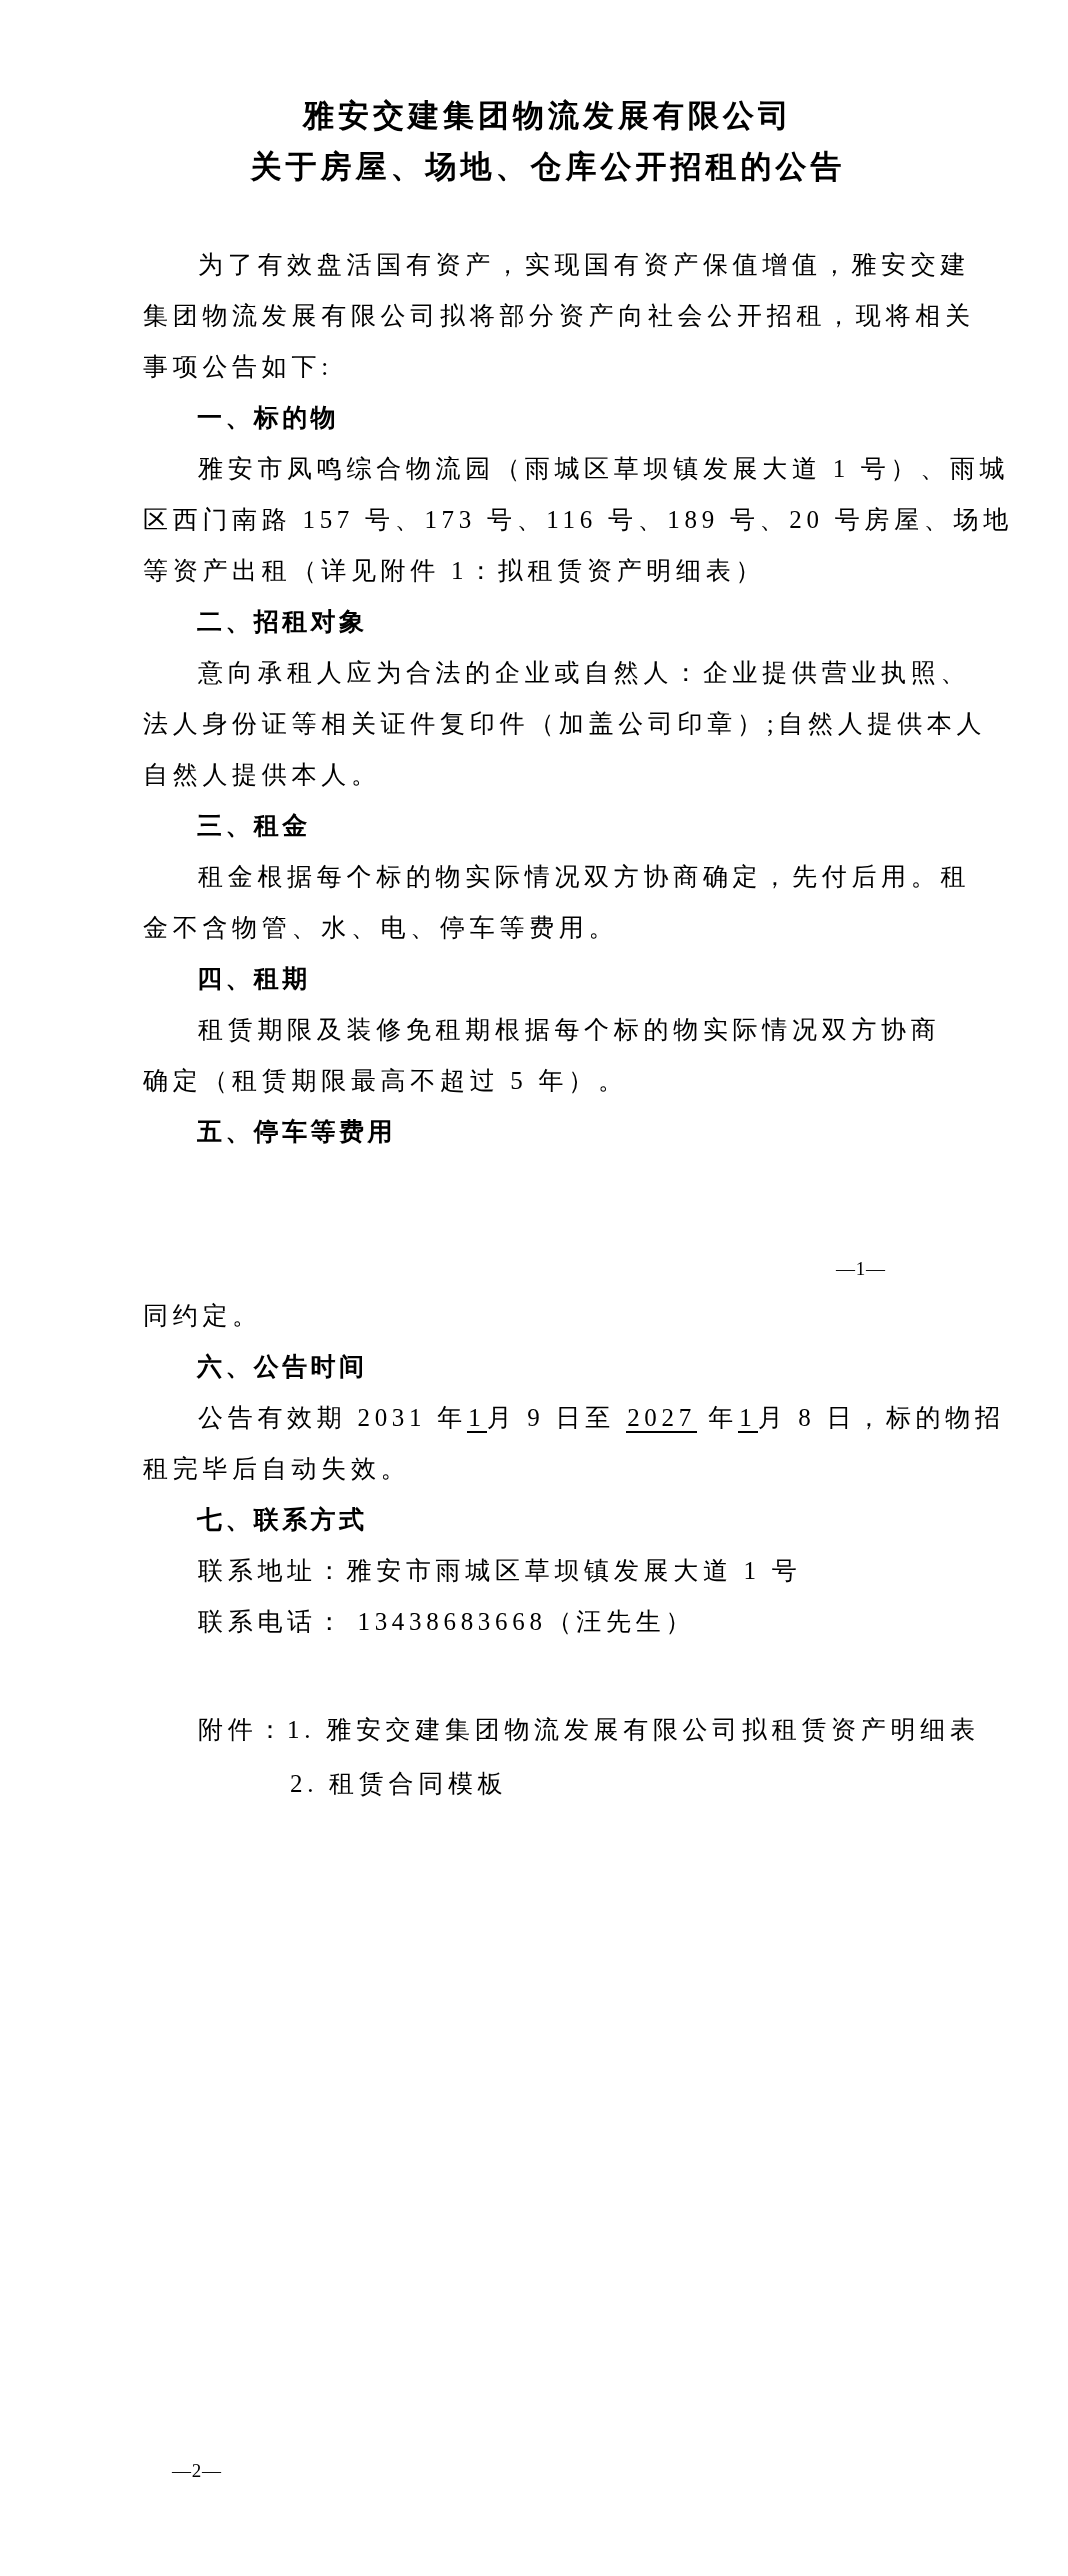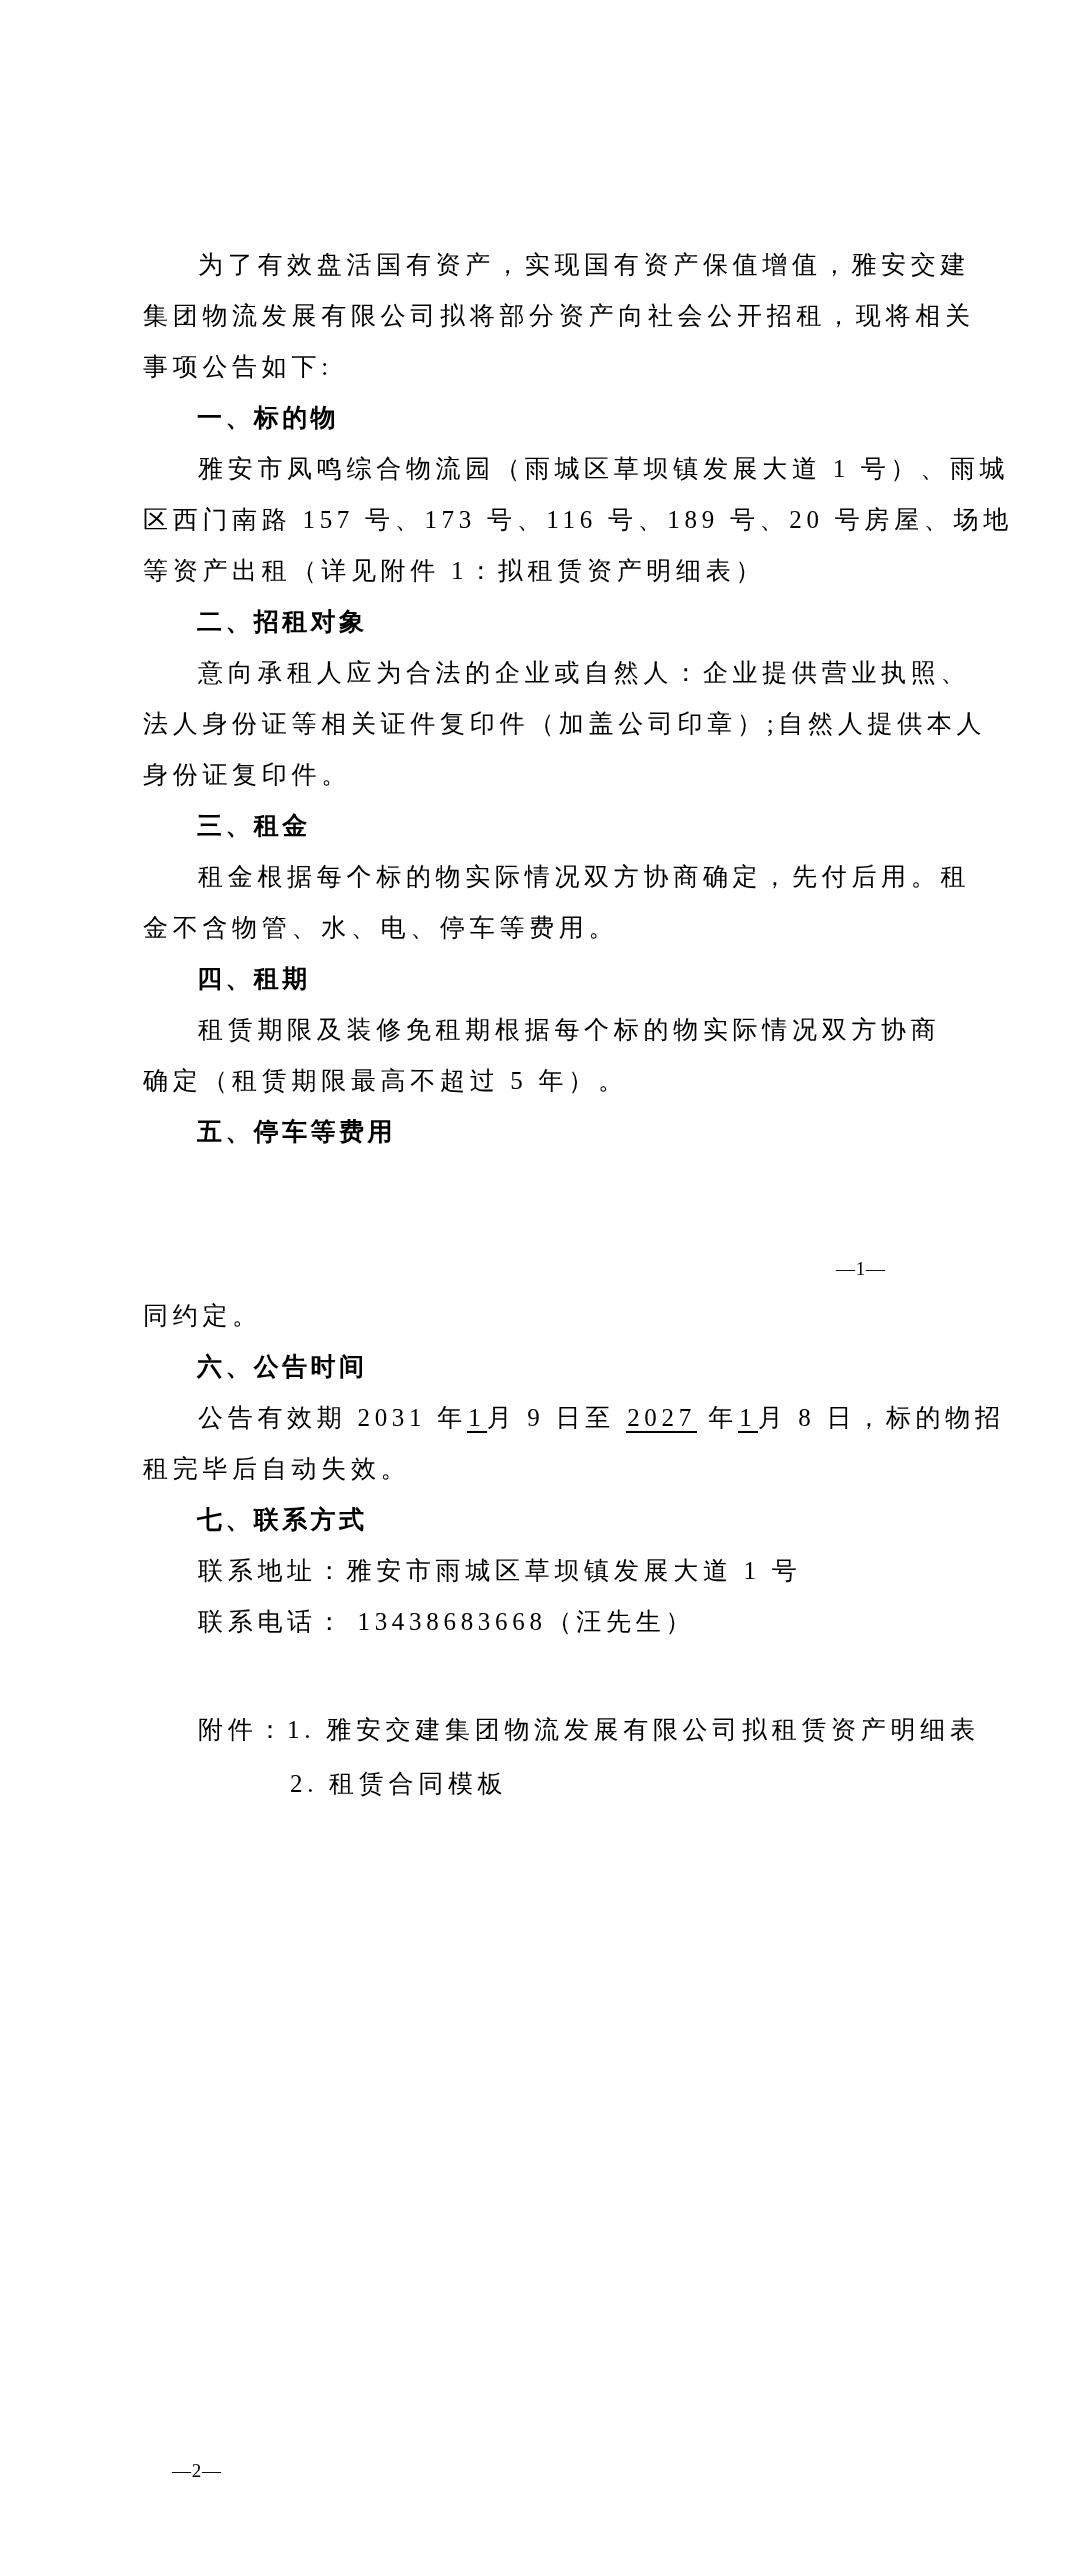"雅安交建集团物流发展有限公司" div.title-block { html: none -> <div> <div>雅安交建集团物流发展有限公司</div> <div>关于房屋、场地、仓库公开招租的公告</div> </div> }
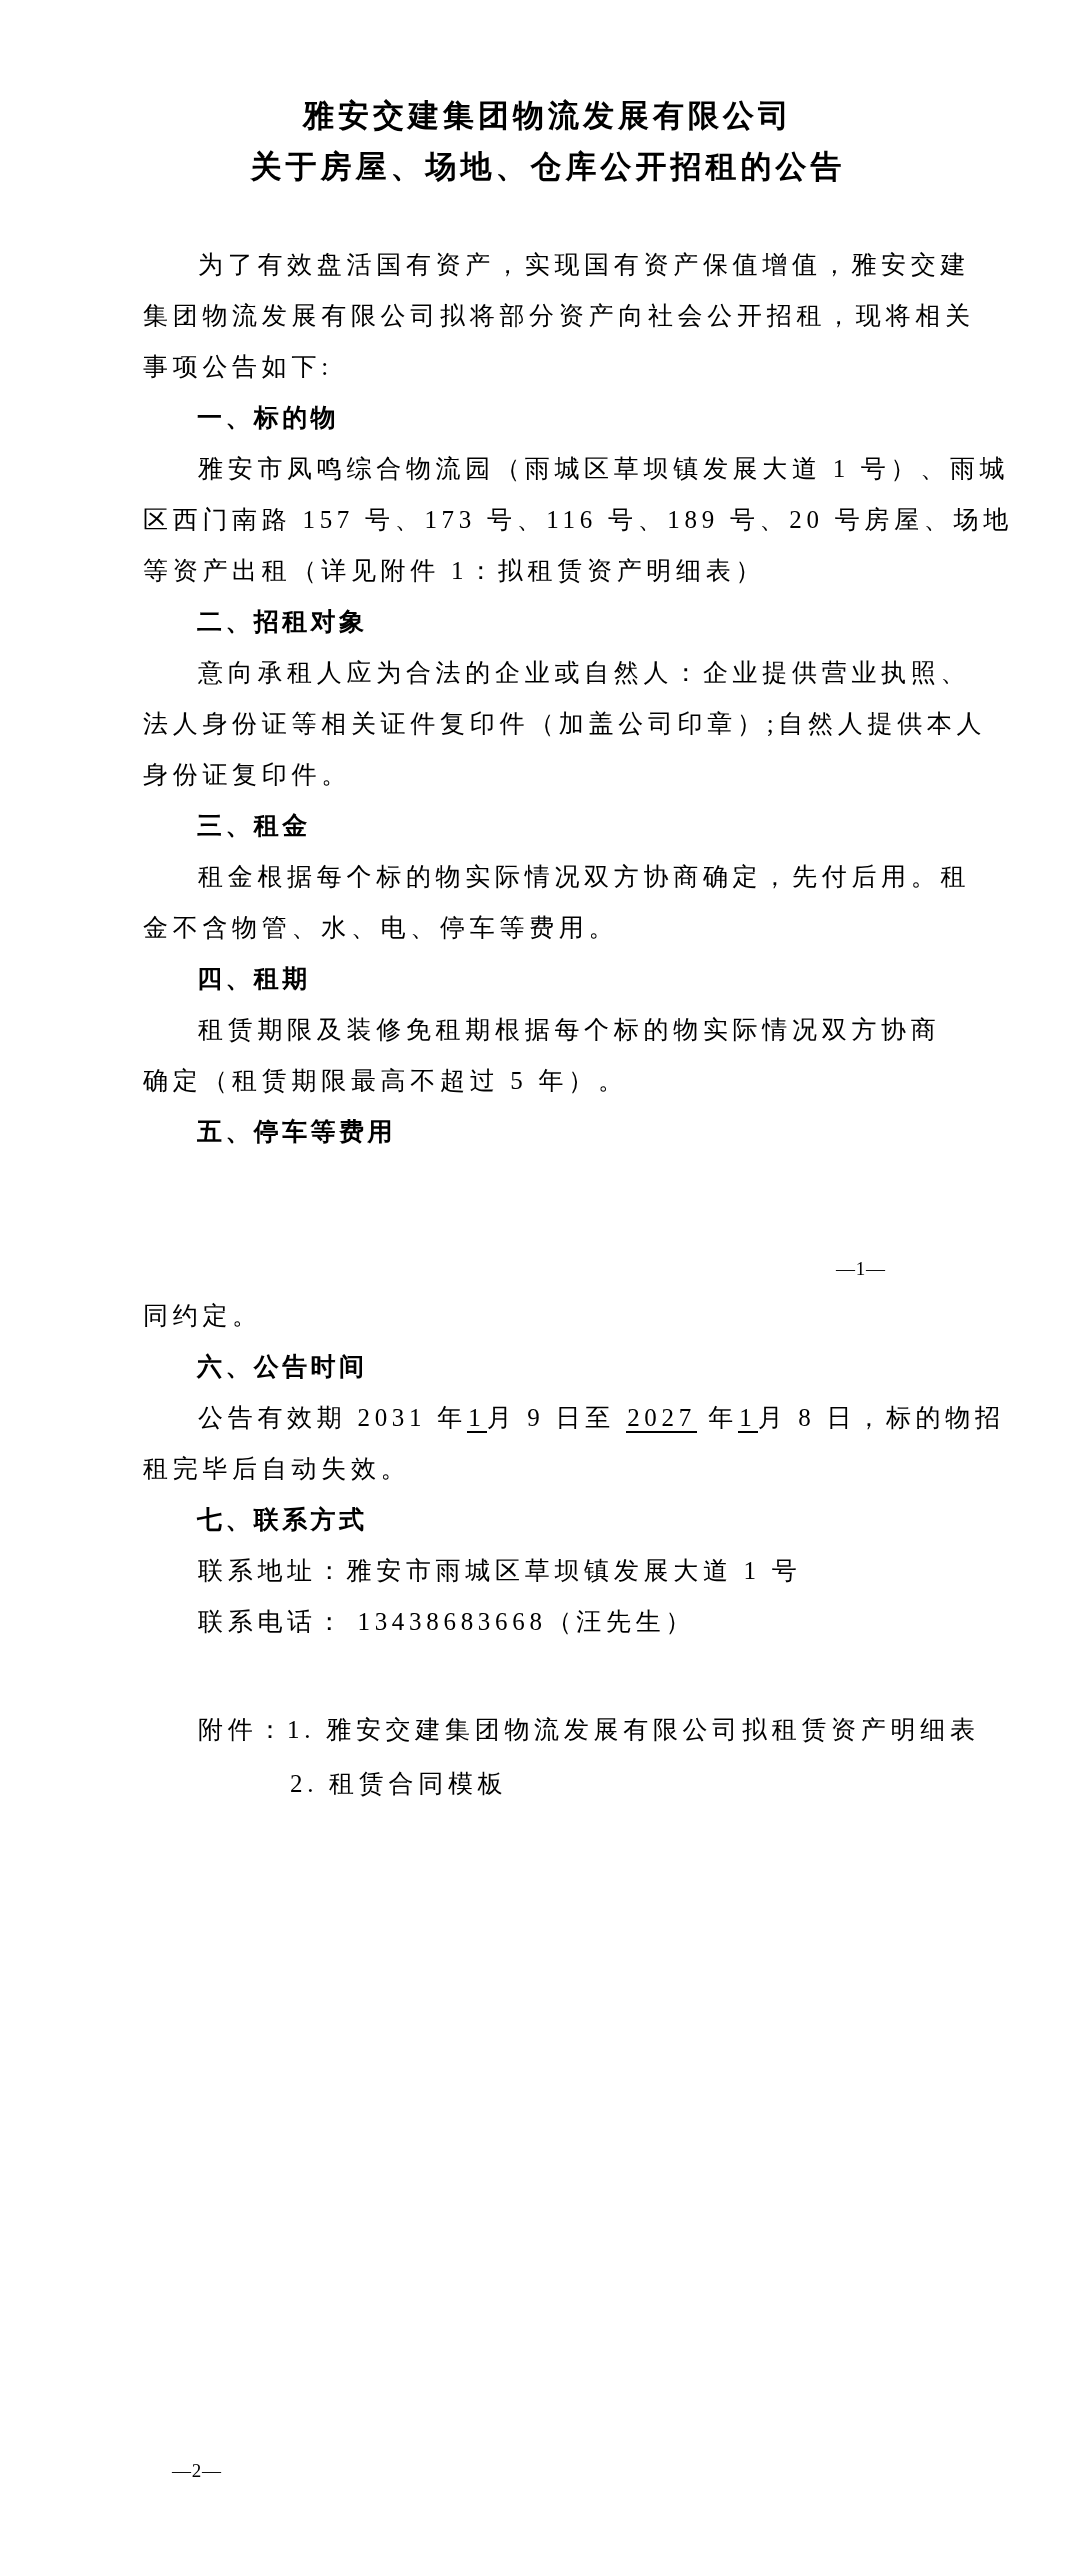"身份证复印件。" div.line { text: 身份证复印件 -> 自然人提供本人 }
